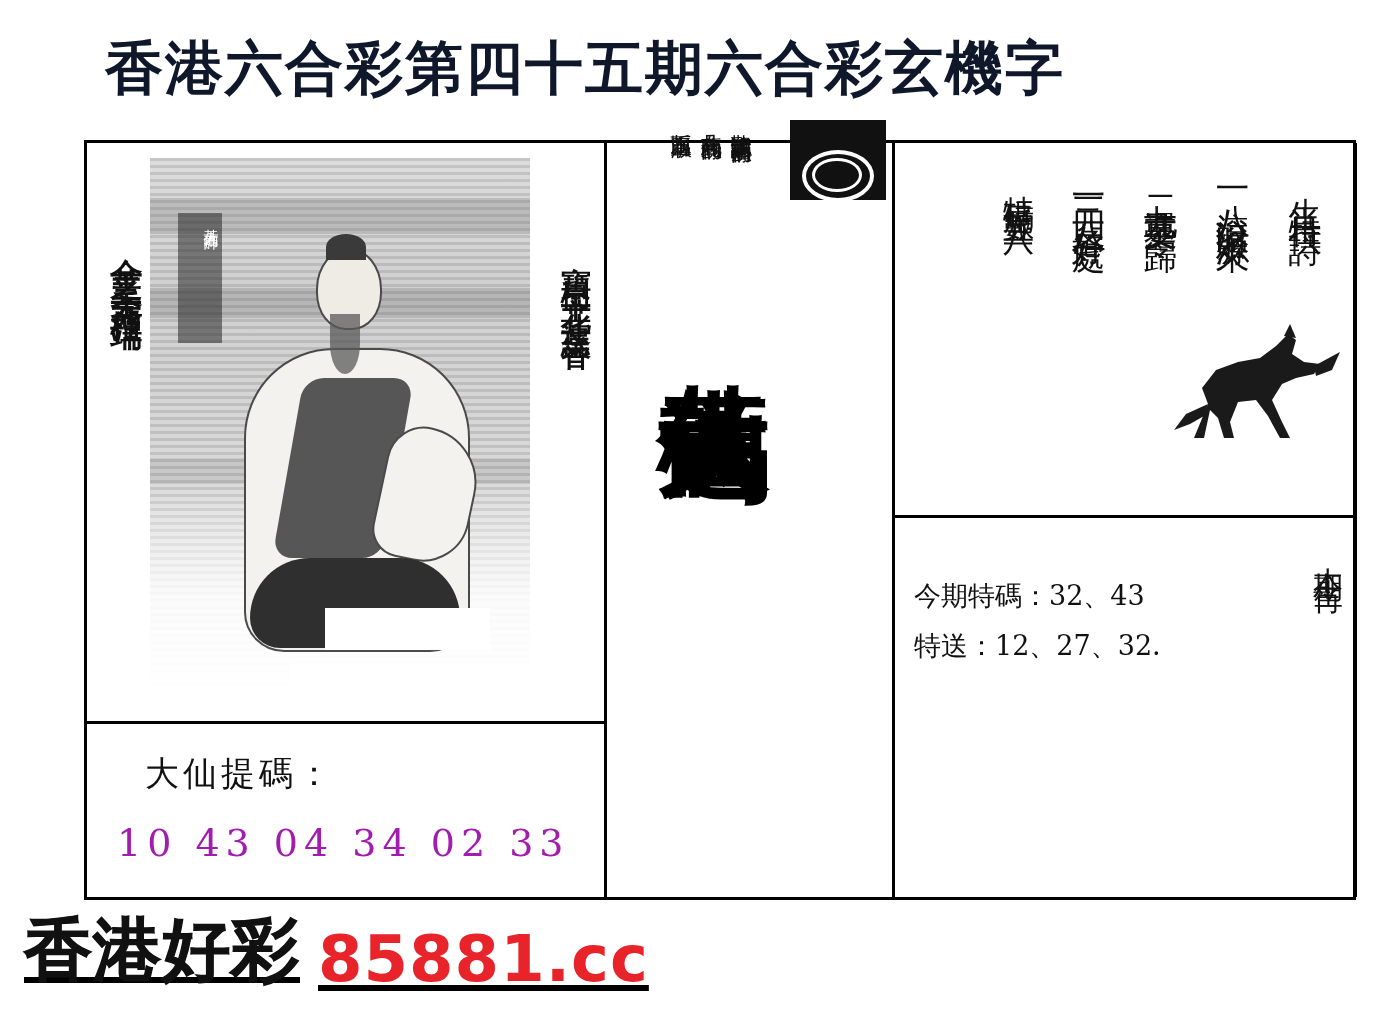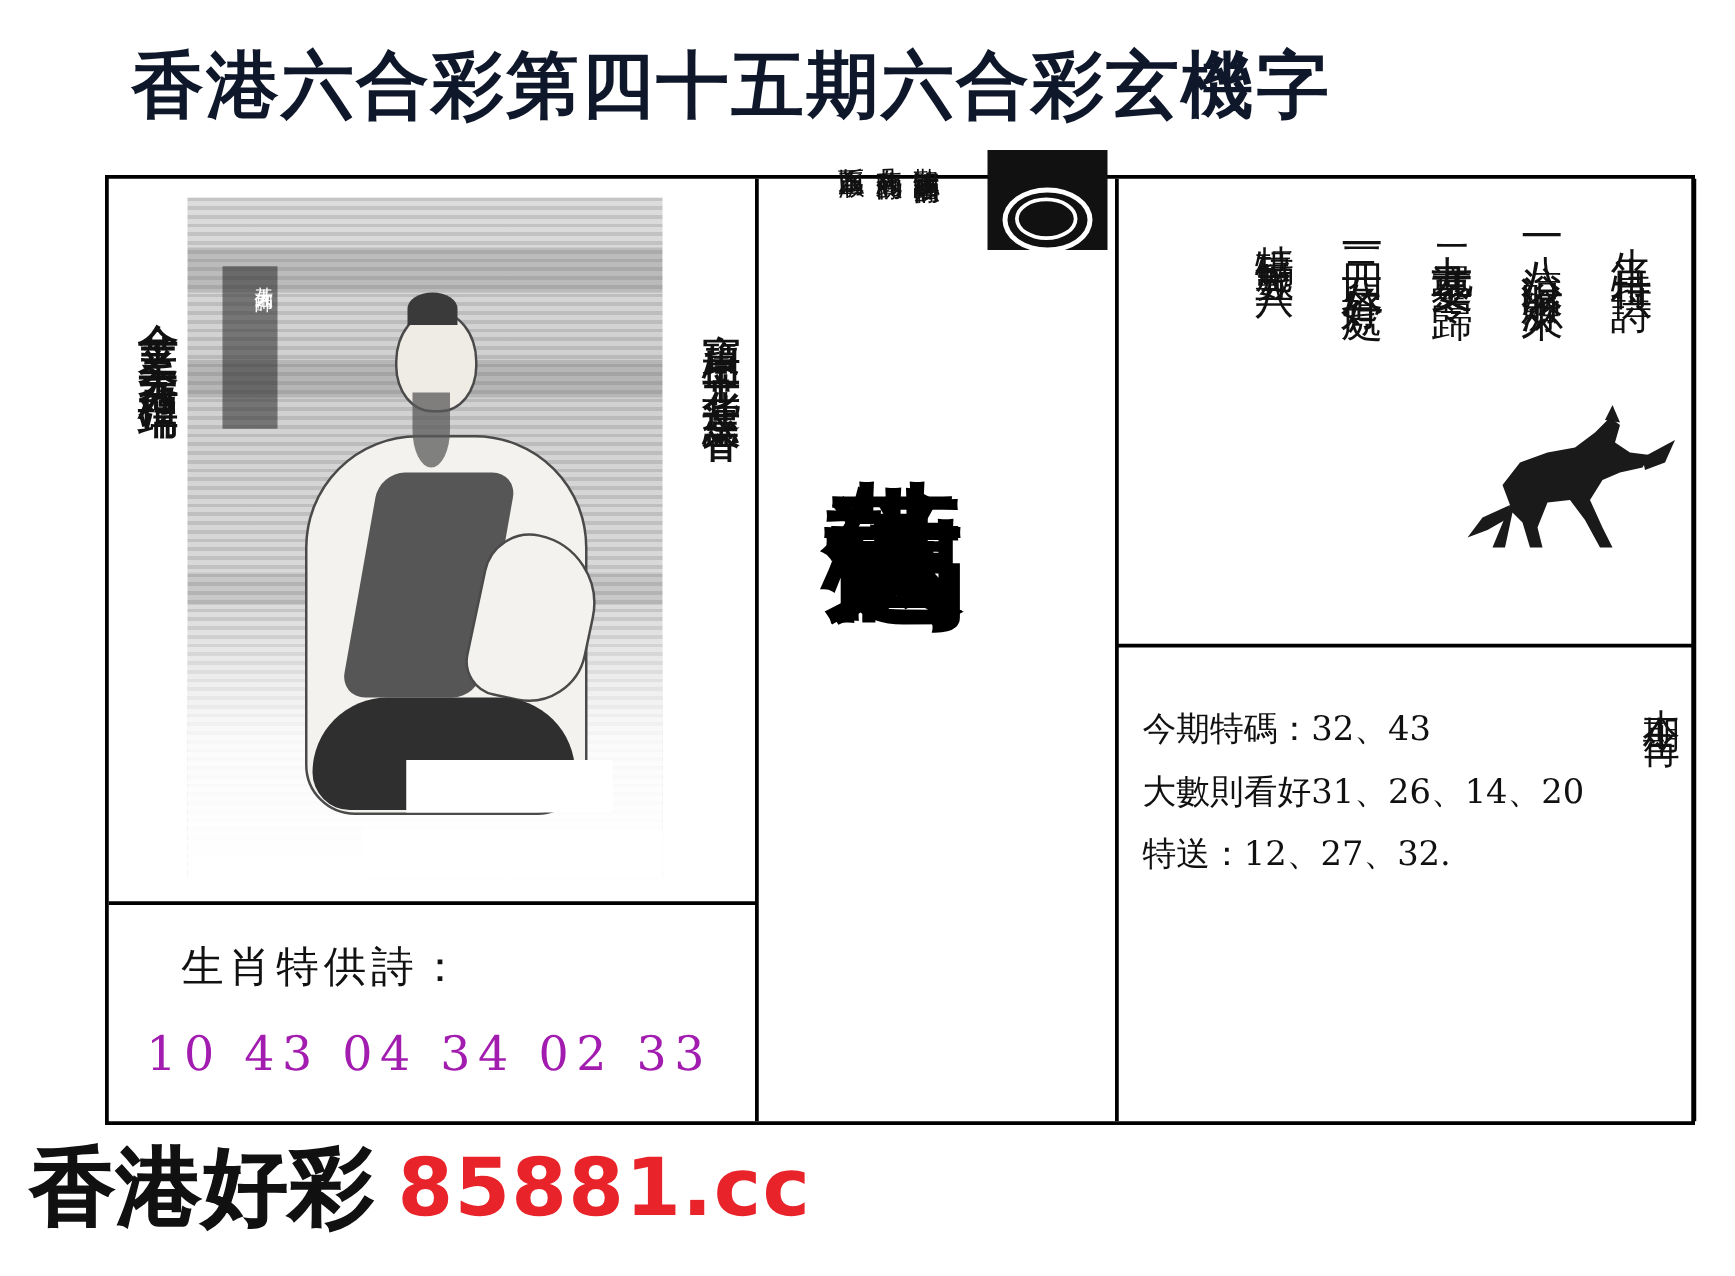"今期特碼：32、43" #forecast-lines { top: 44px -> 56px }
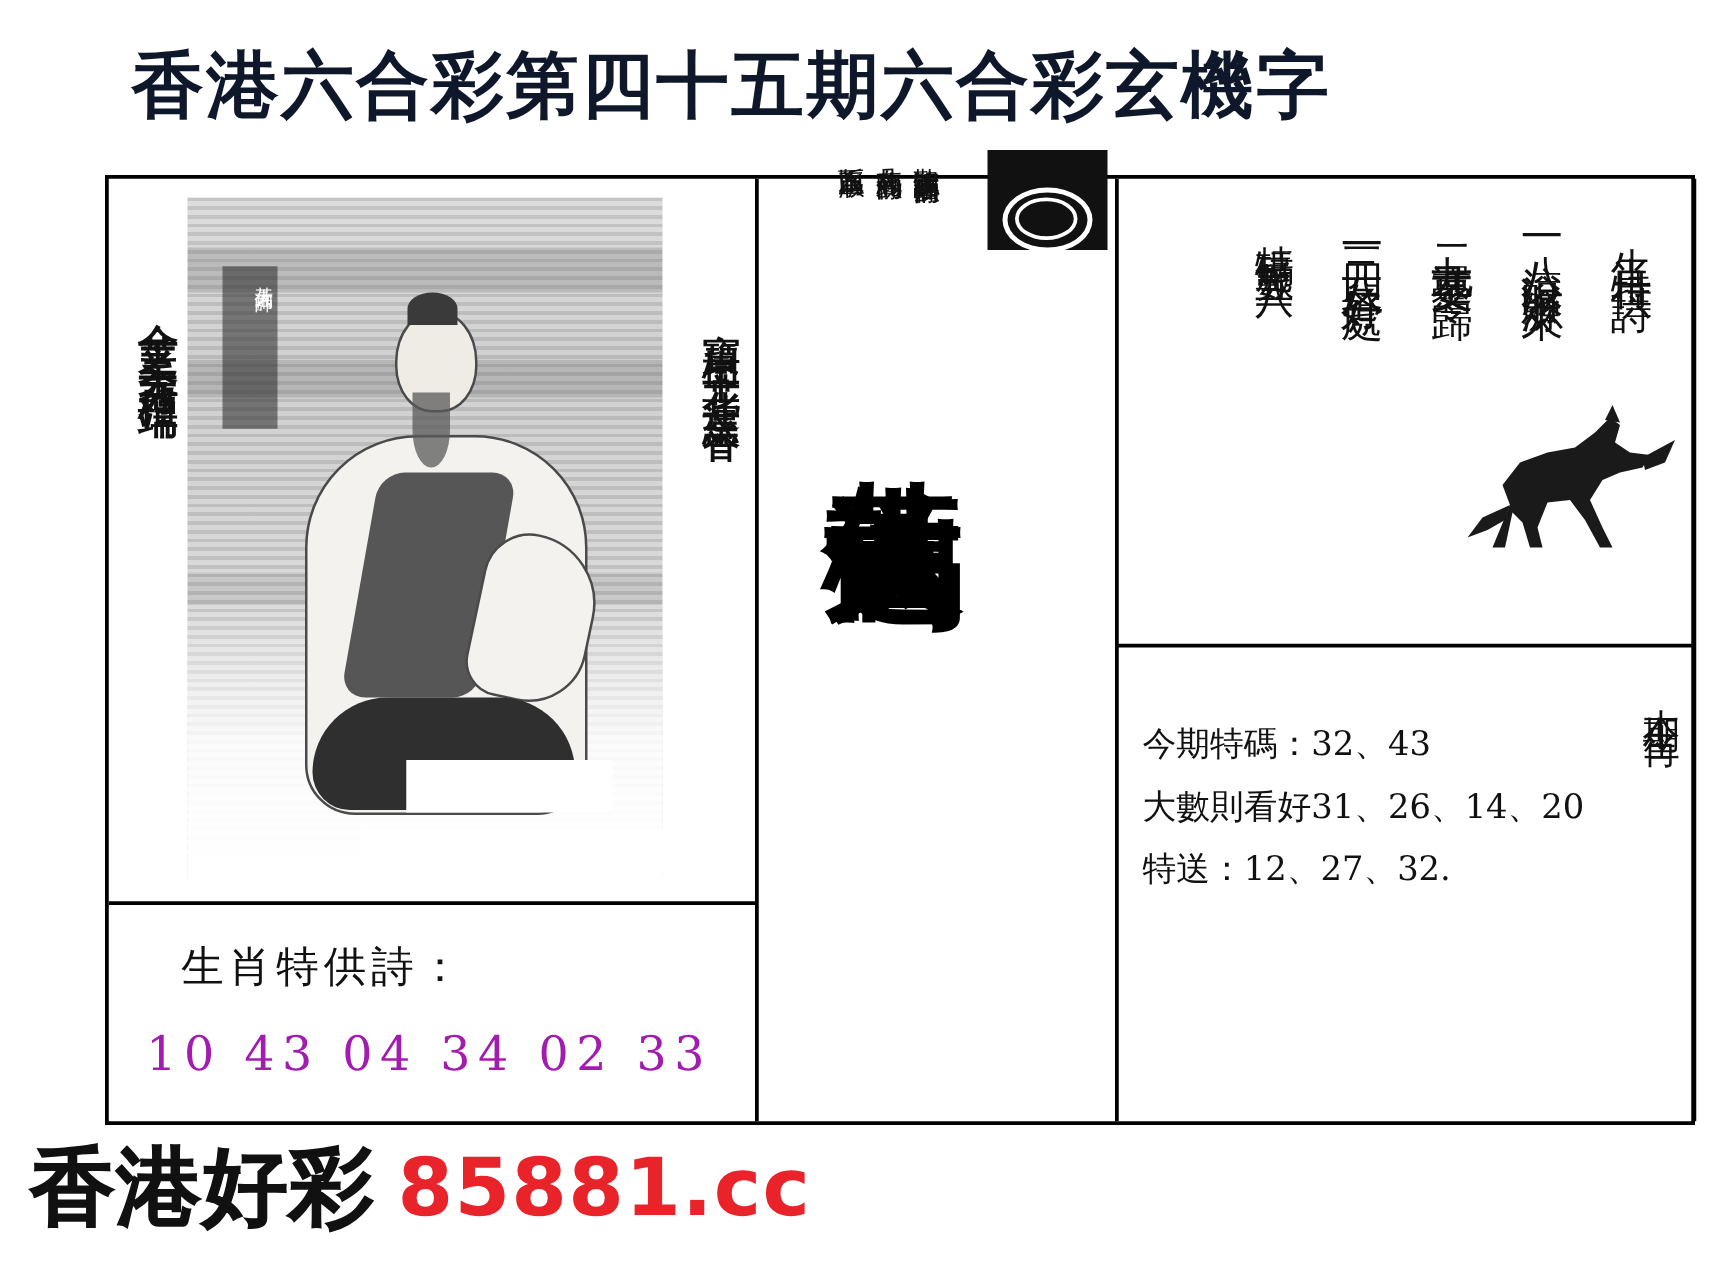"大數則看好31、26、14、20" div { html: <div>大數則看好31、26、14、20</div> -> none }
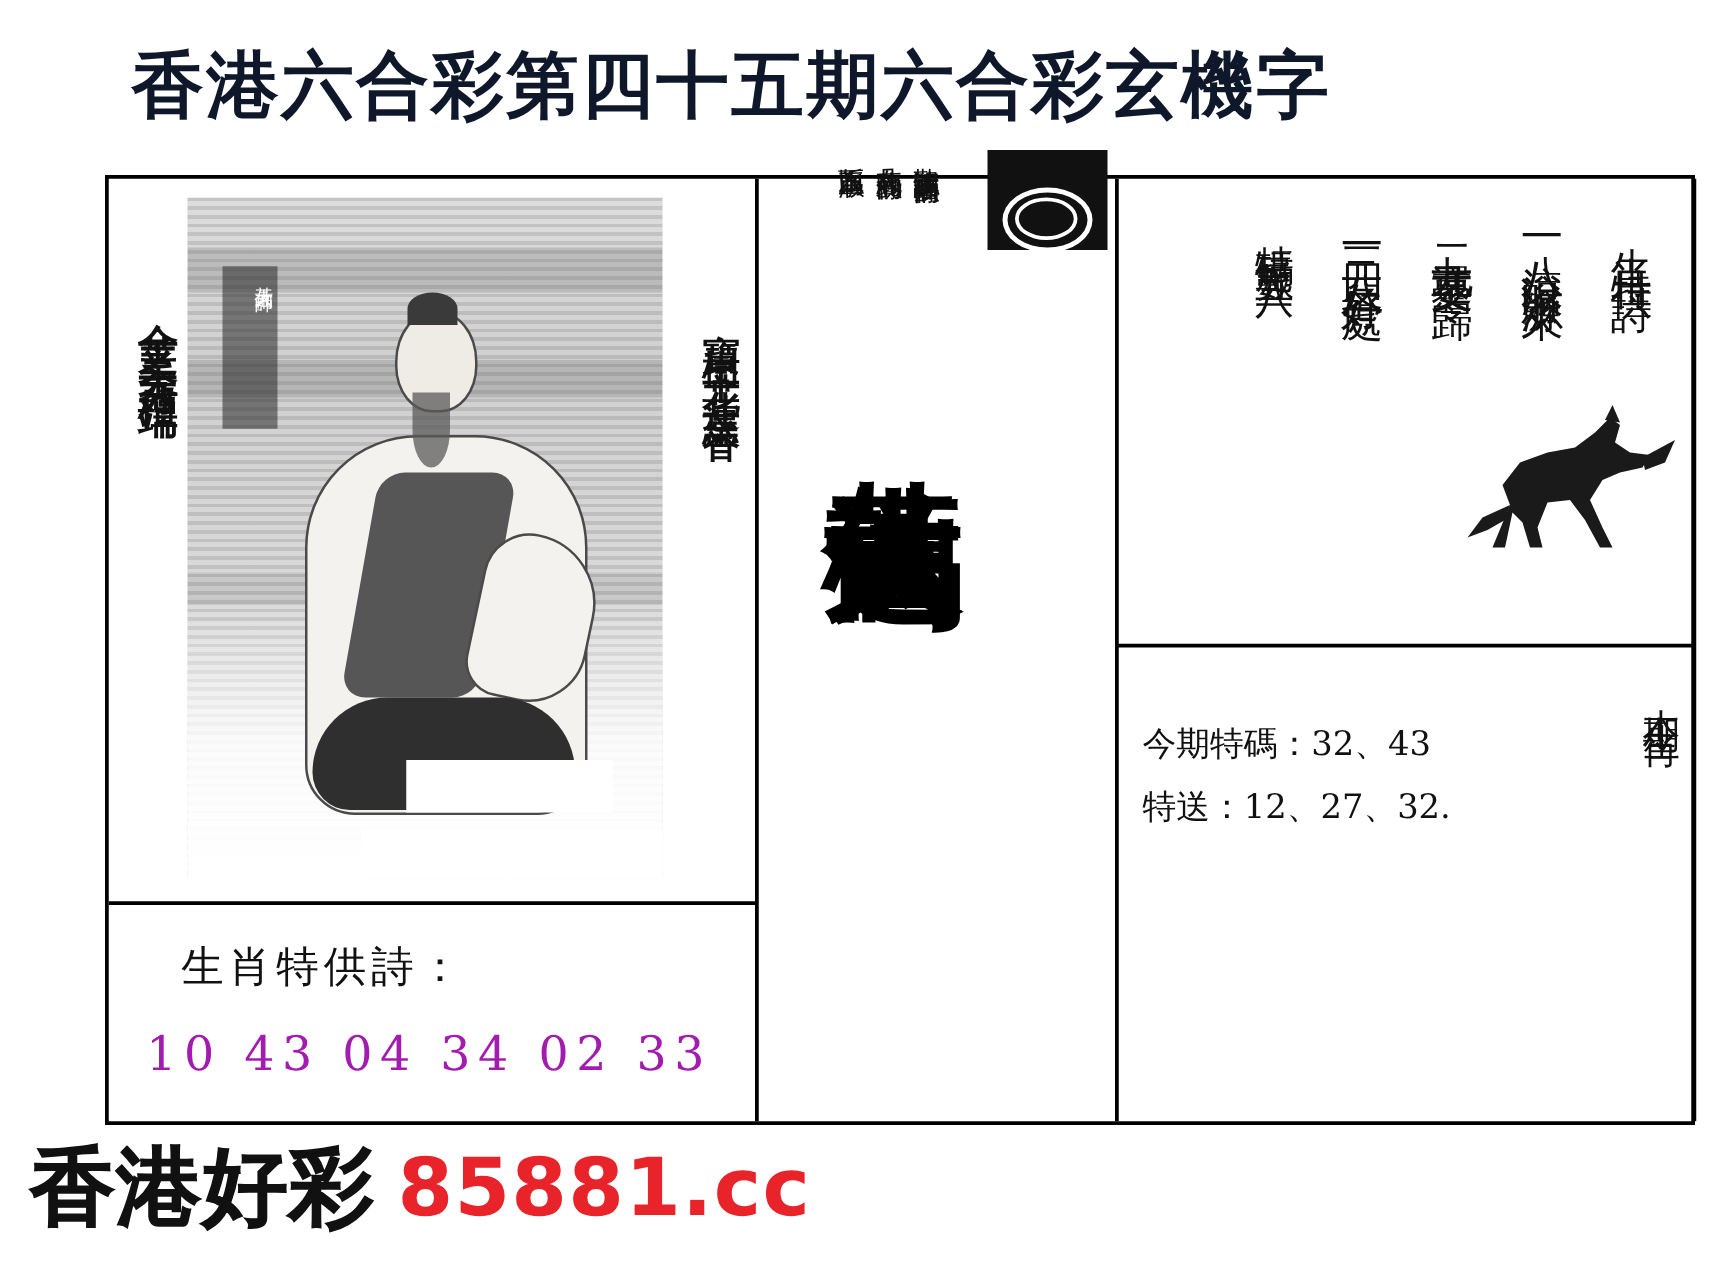"生肖特供詩：" div { text: 生肖特供詩 -> 大仙提碼 }
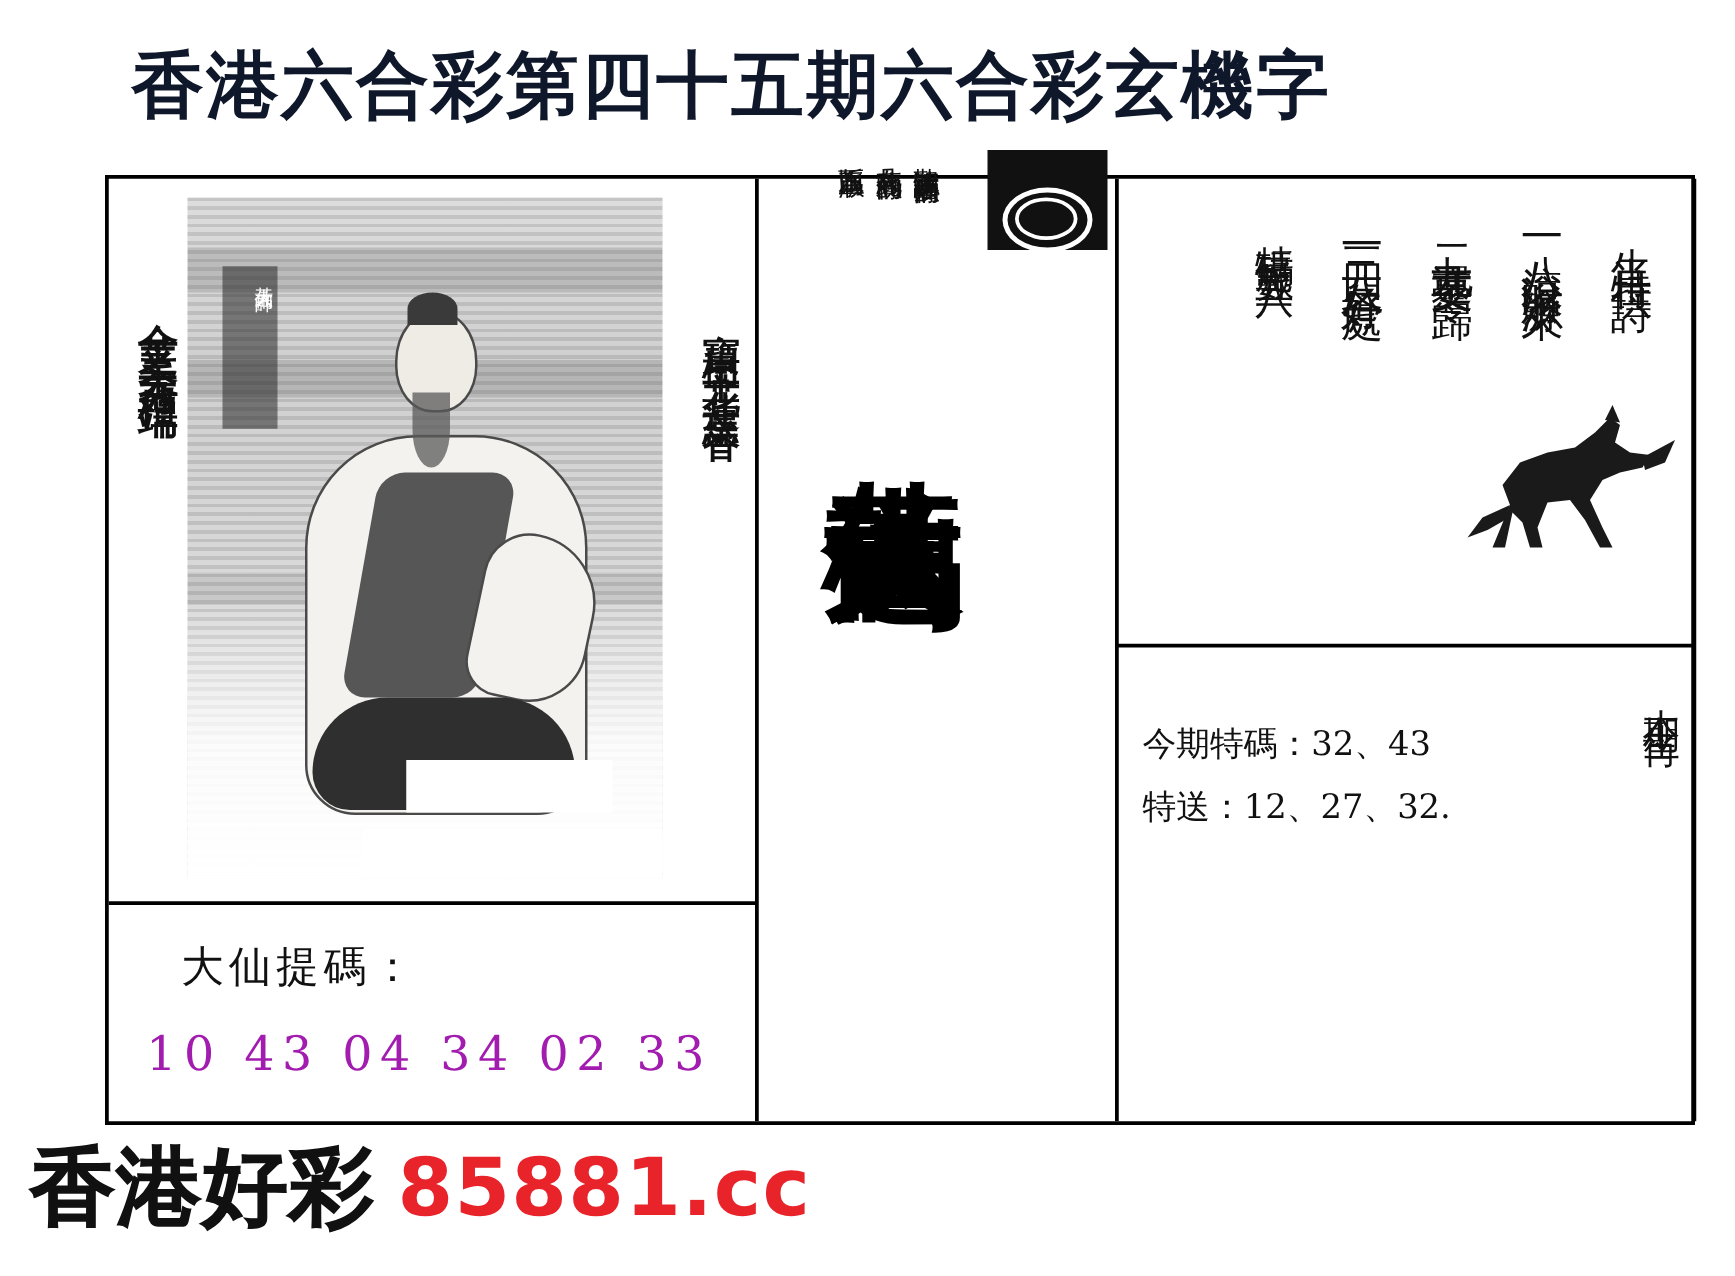"香港好彩" #footer { align-items: center -> flex-end; text-decoration: none -> underline }
